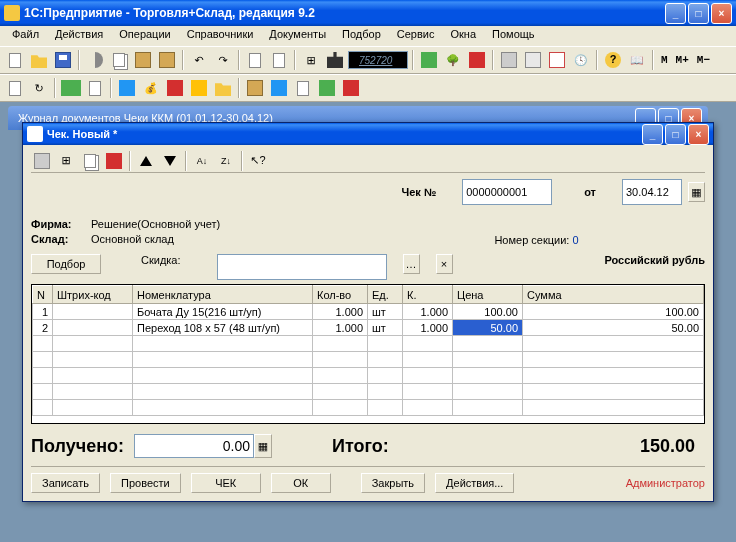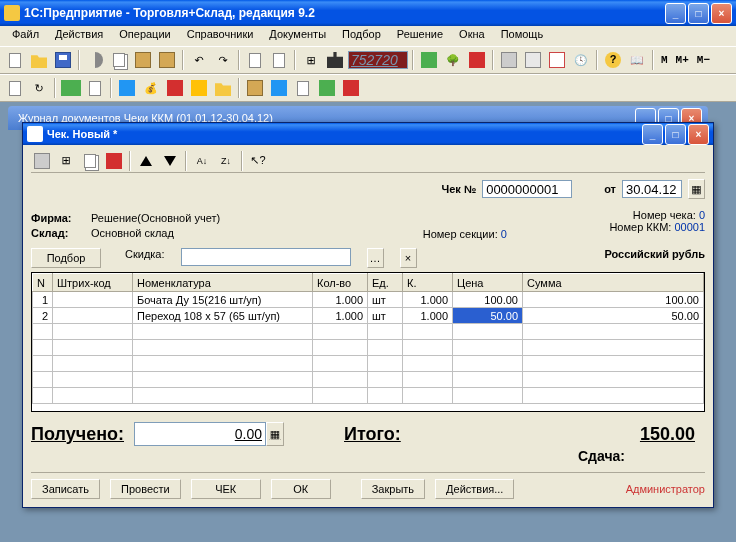"Решение" span.menu-item { text: Решение -> Сервис }
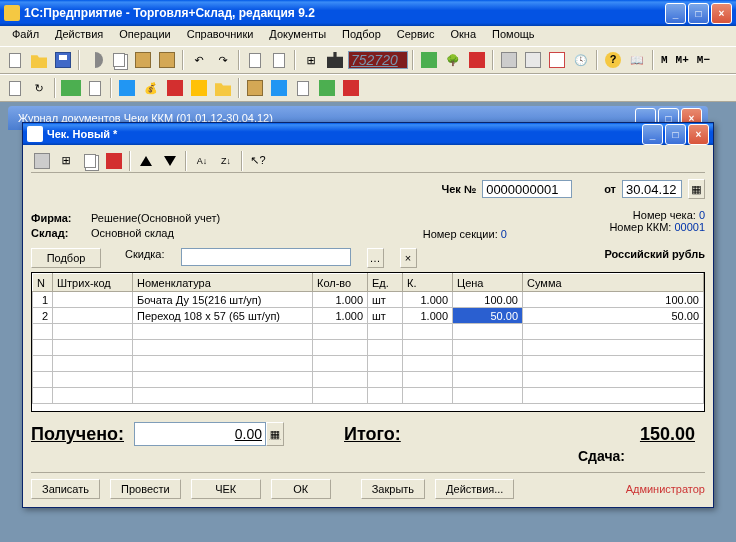"752720" .tb-input { background: #7f1d1d -> #000000; font-size: 14px -> 10px; padding: 0 2px -> 0 10px }
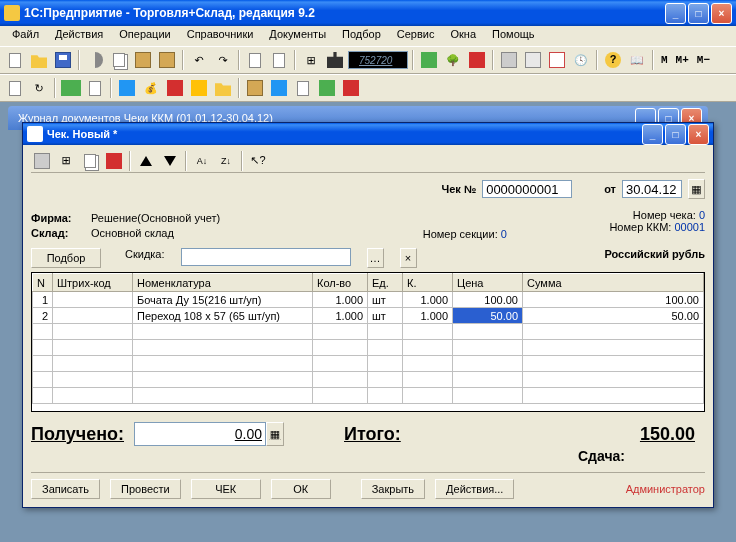"0000000001" .field { font-size: 13px -> 11px; height: 18px -> 26px; margin-left: none -> 20px }
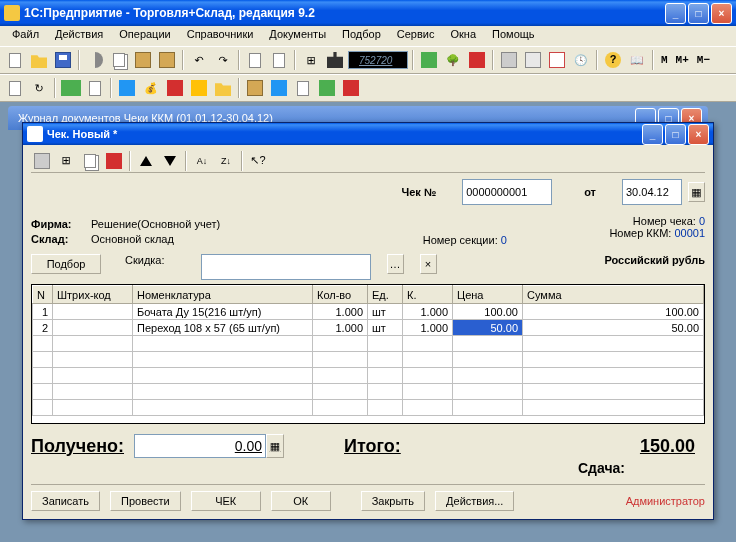"Номер чека: 0" div.info-right { html: <div> <div><span>Номер чека:</span> <span>0</span></div> <div><span>Номер ККМ:</span> <span>00001</span></div> </div> -> none }
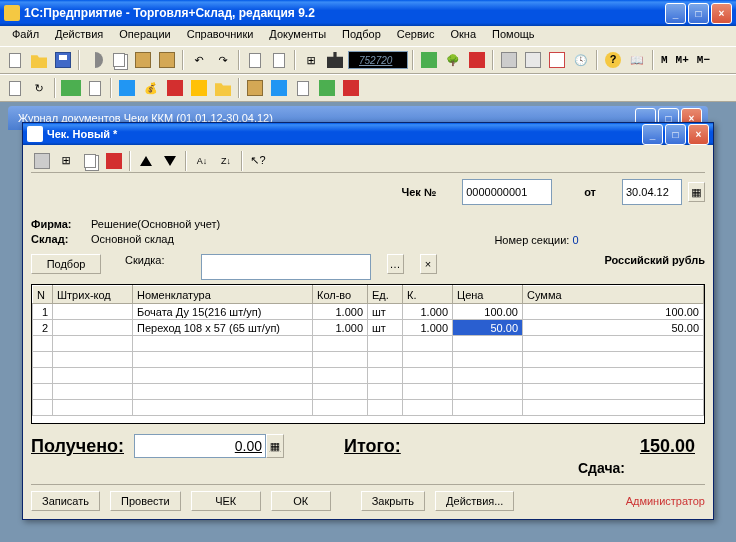"Скидка:" span { margin-left: 8px -> 24px }
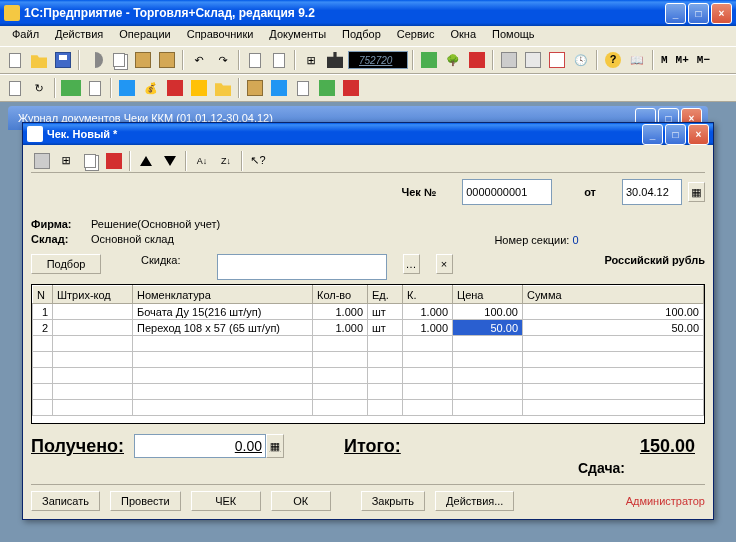"Переход 108 x 57 (65" td { text: 65 -> 48 }
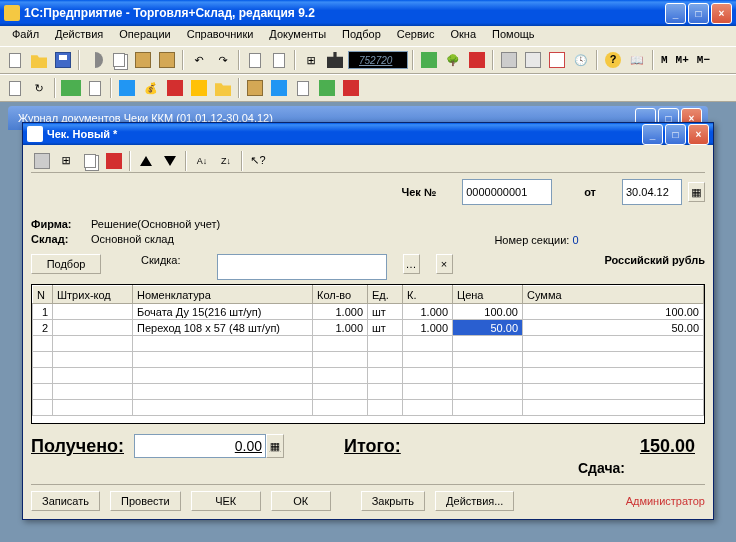"Получено:" .totals { text-decoration: underline -> none }
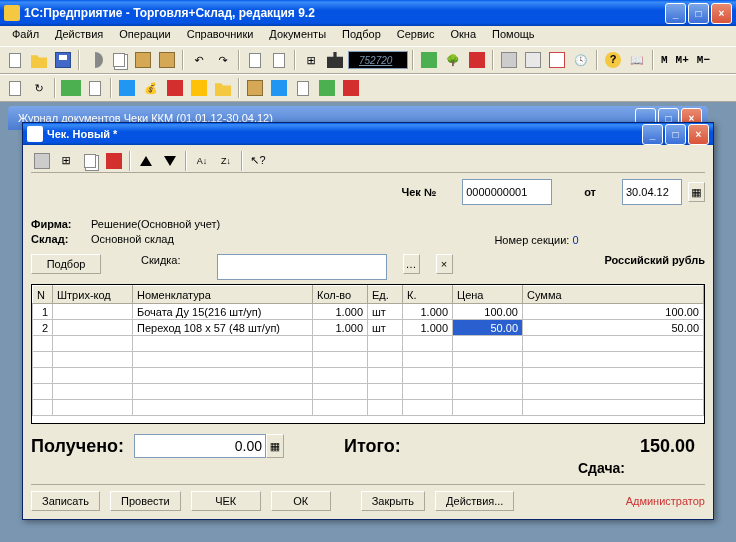"0.00" .totals .received-field { width: 132px -> 120px }
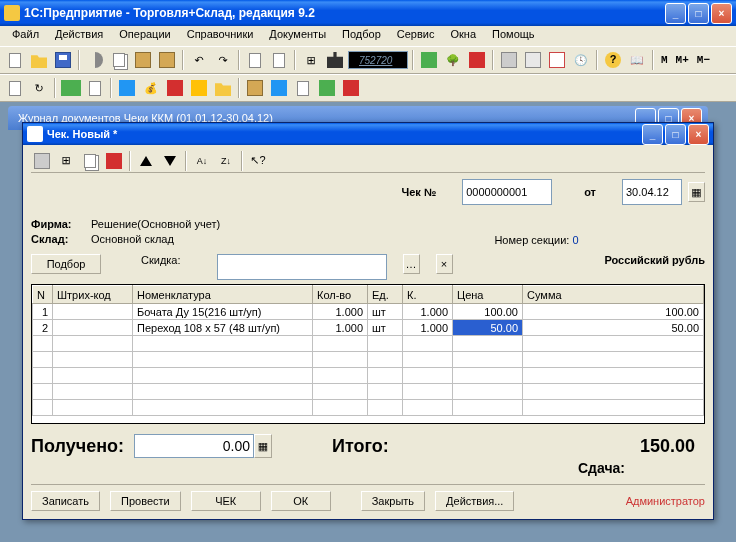"Сдача:" div.change-row { html: <div> <span>Сдача:</span> </div> -> none }
